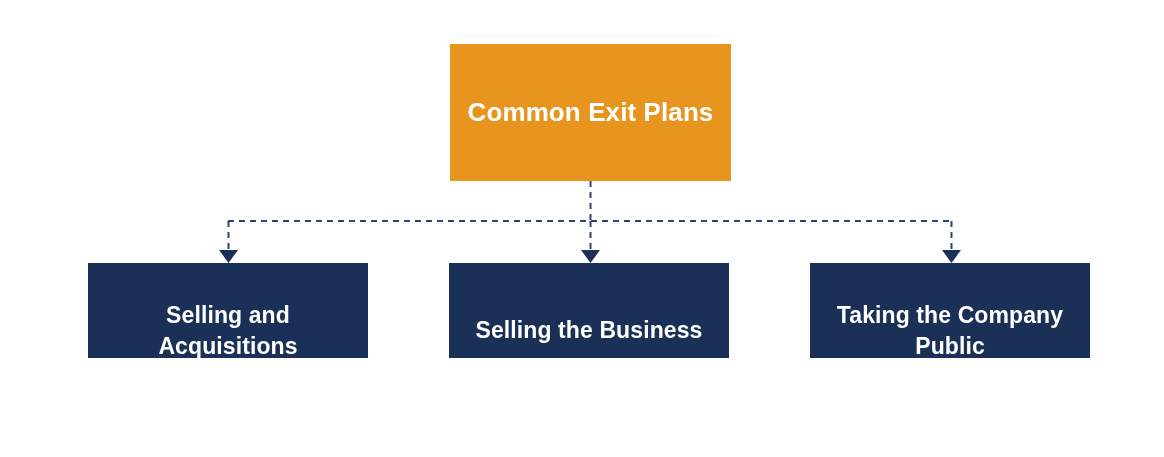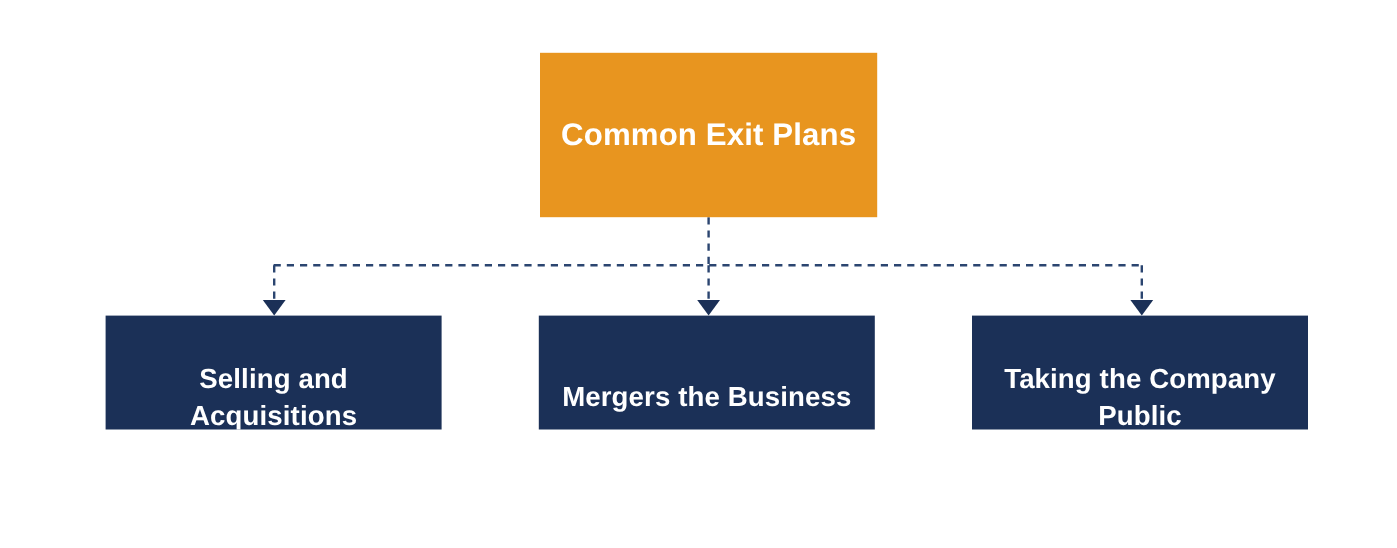"Mergers the Business" span.node-label { text: Mergers -> Selling }
